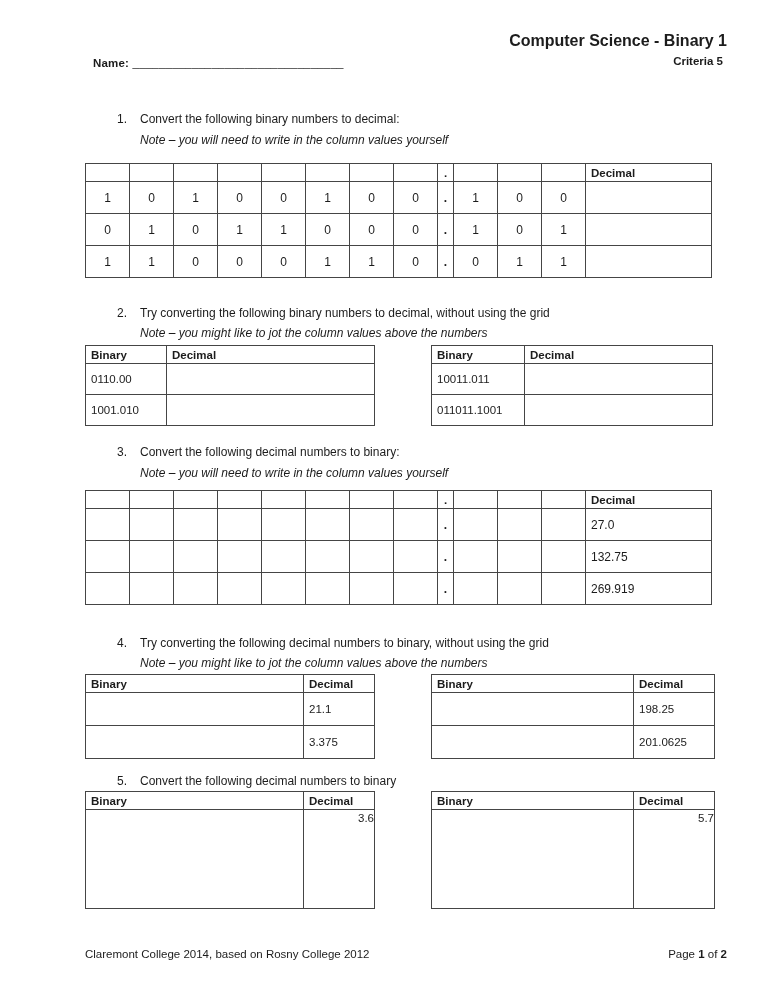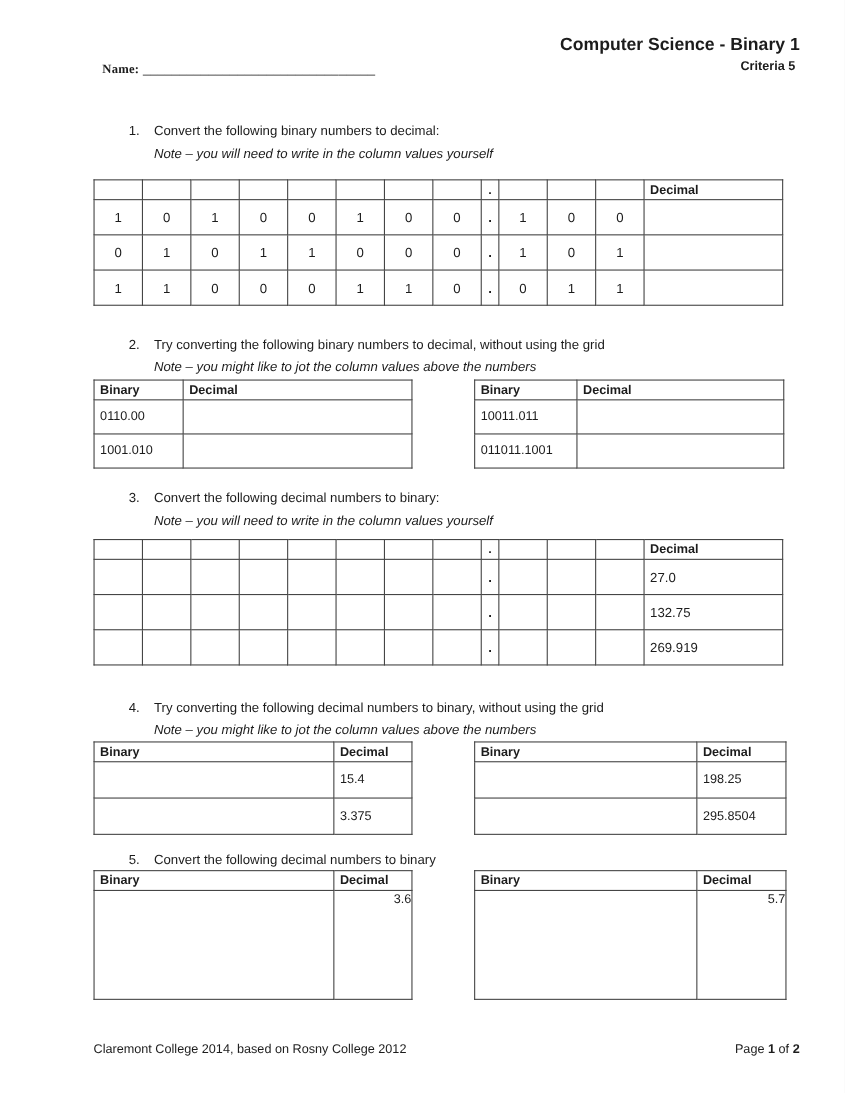"Name:" .name-row .lbl { font-family: Liberation Serif, serif -> none }
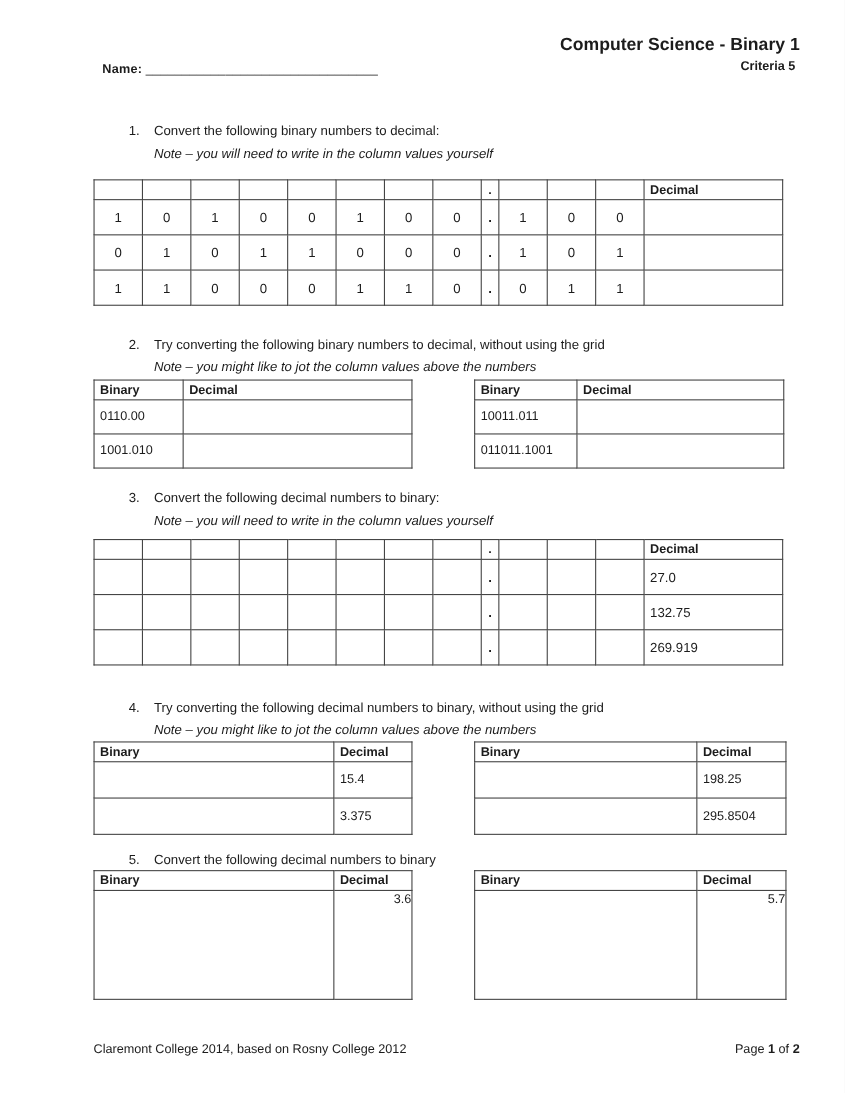"15.4" td { text: 15.4 -> 21.1 }
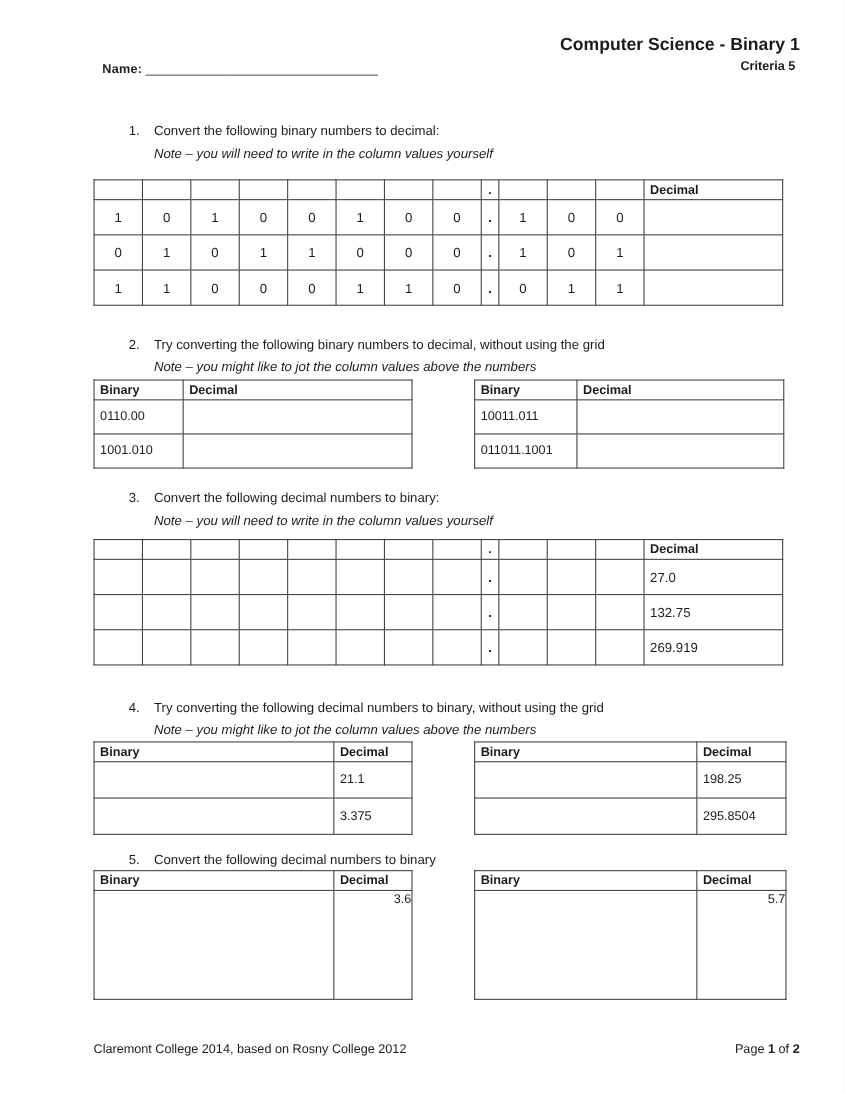"295.8504" td { text: 295.8504 -> 201.0625 }
